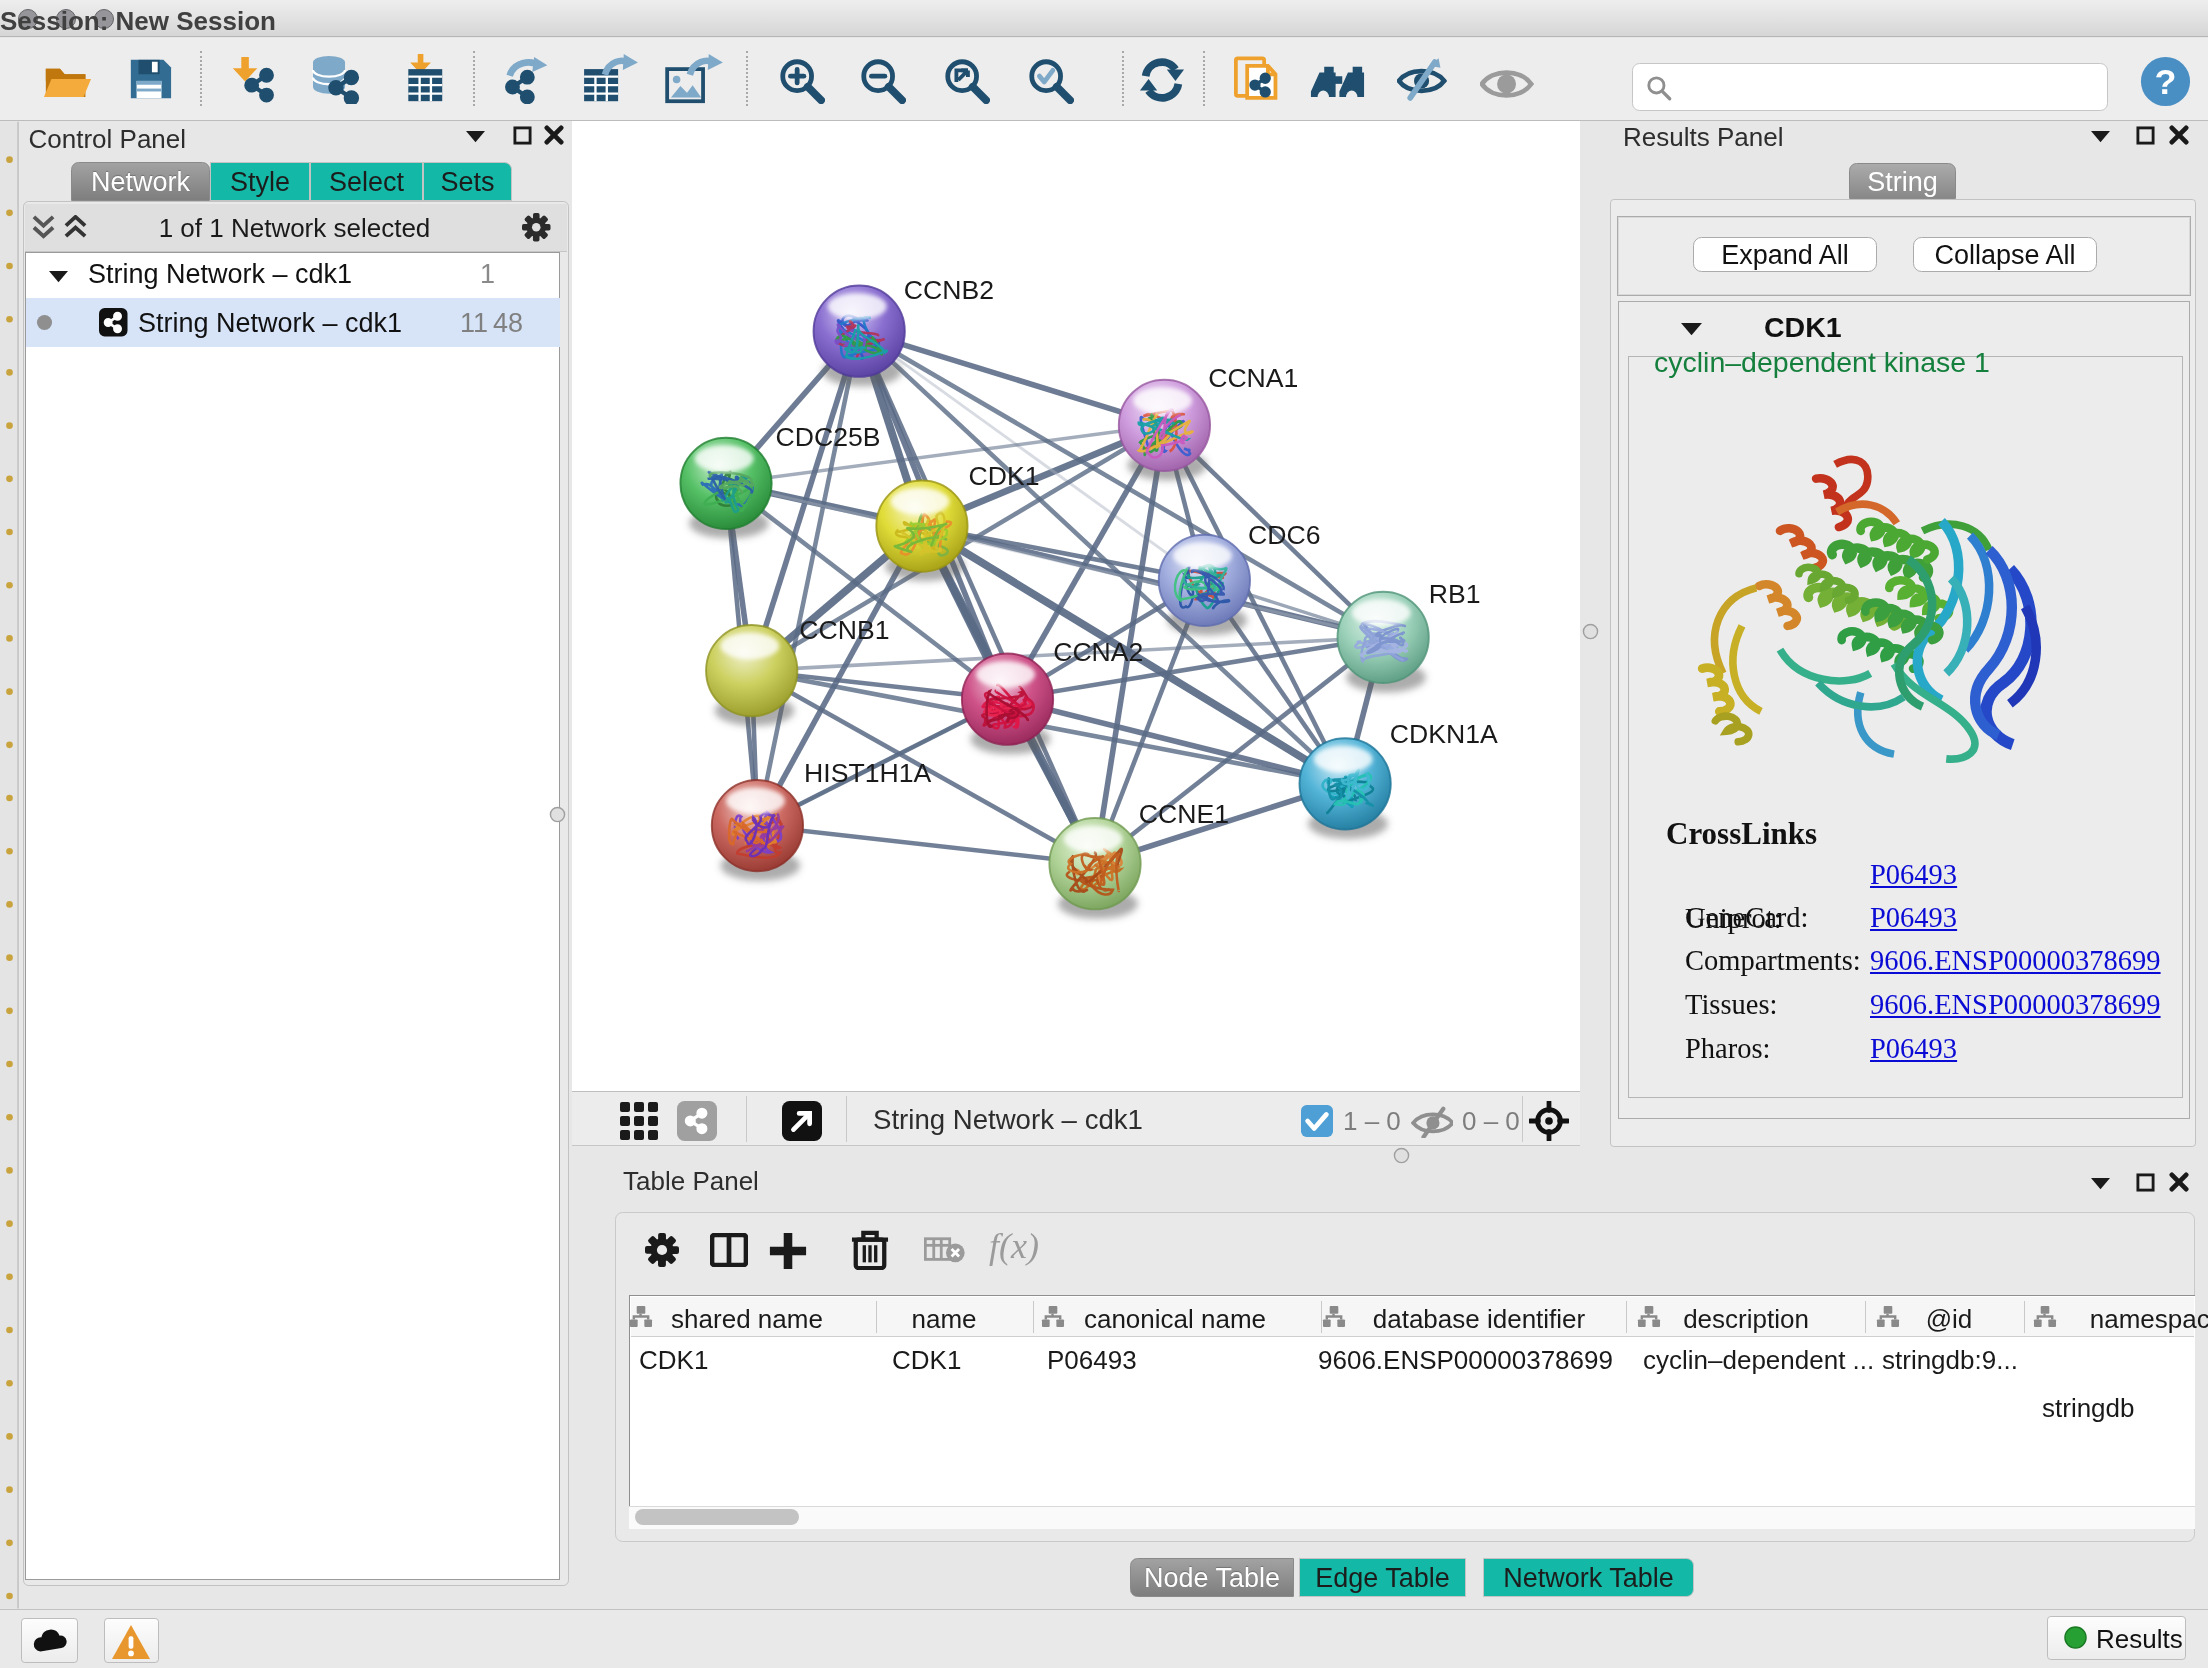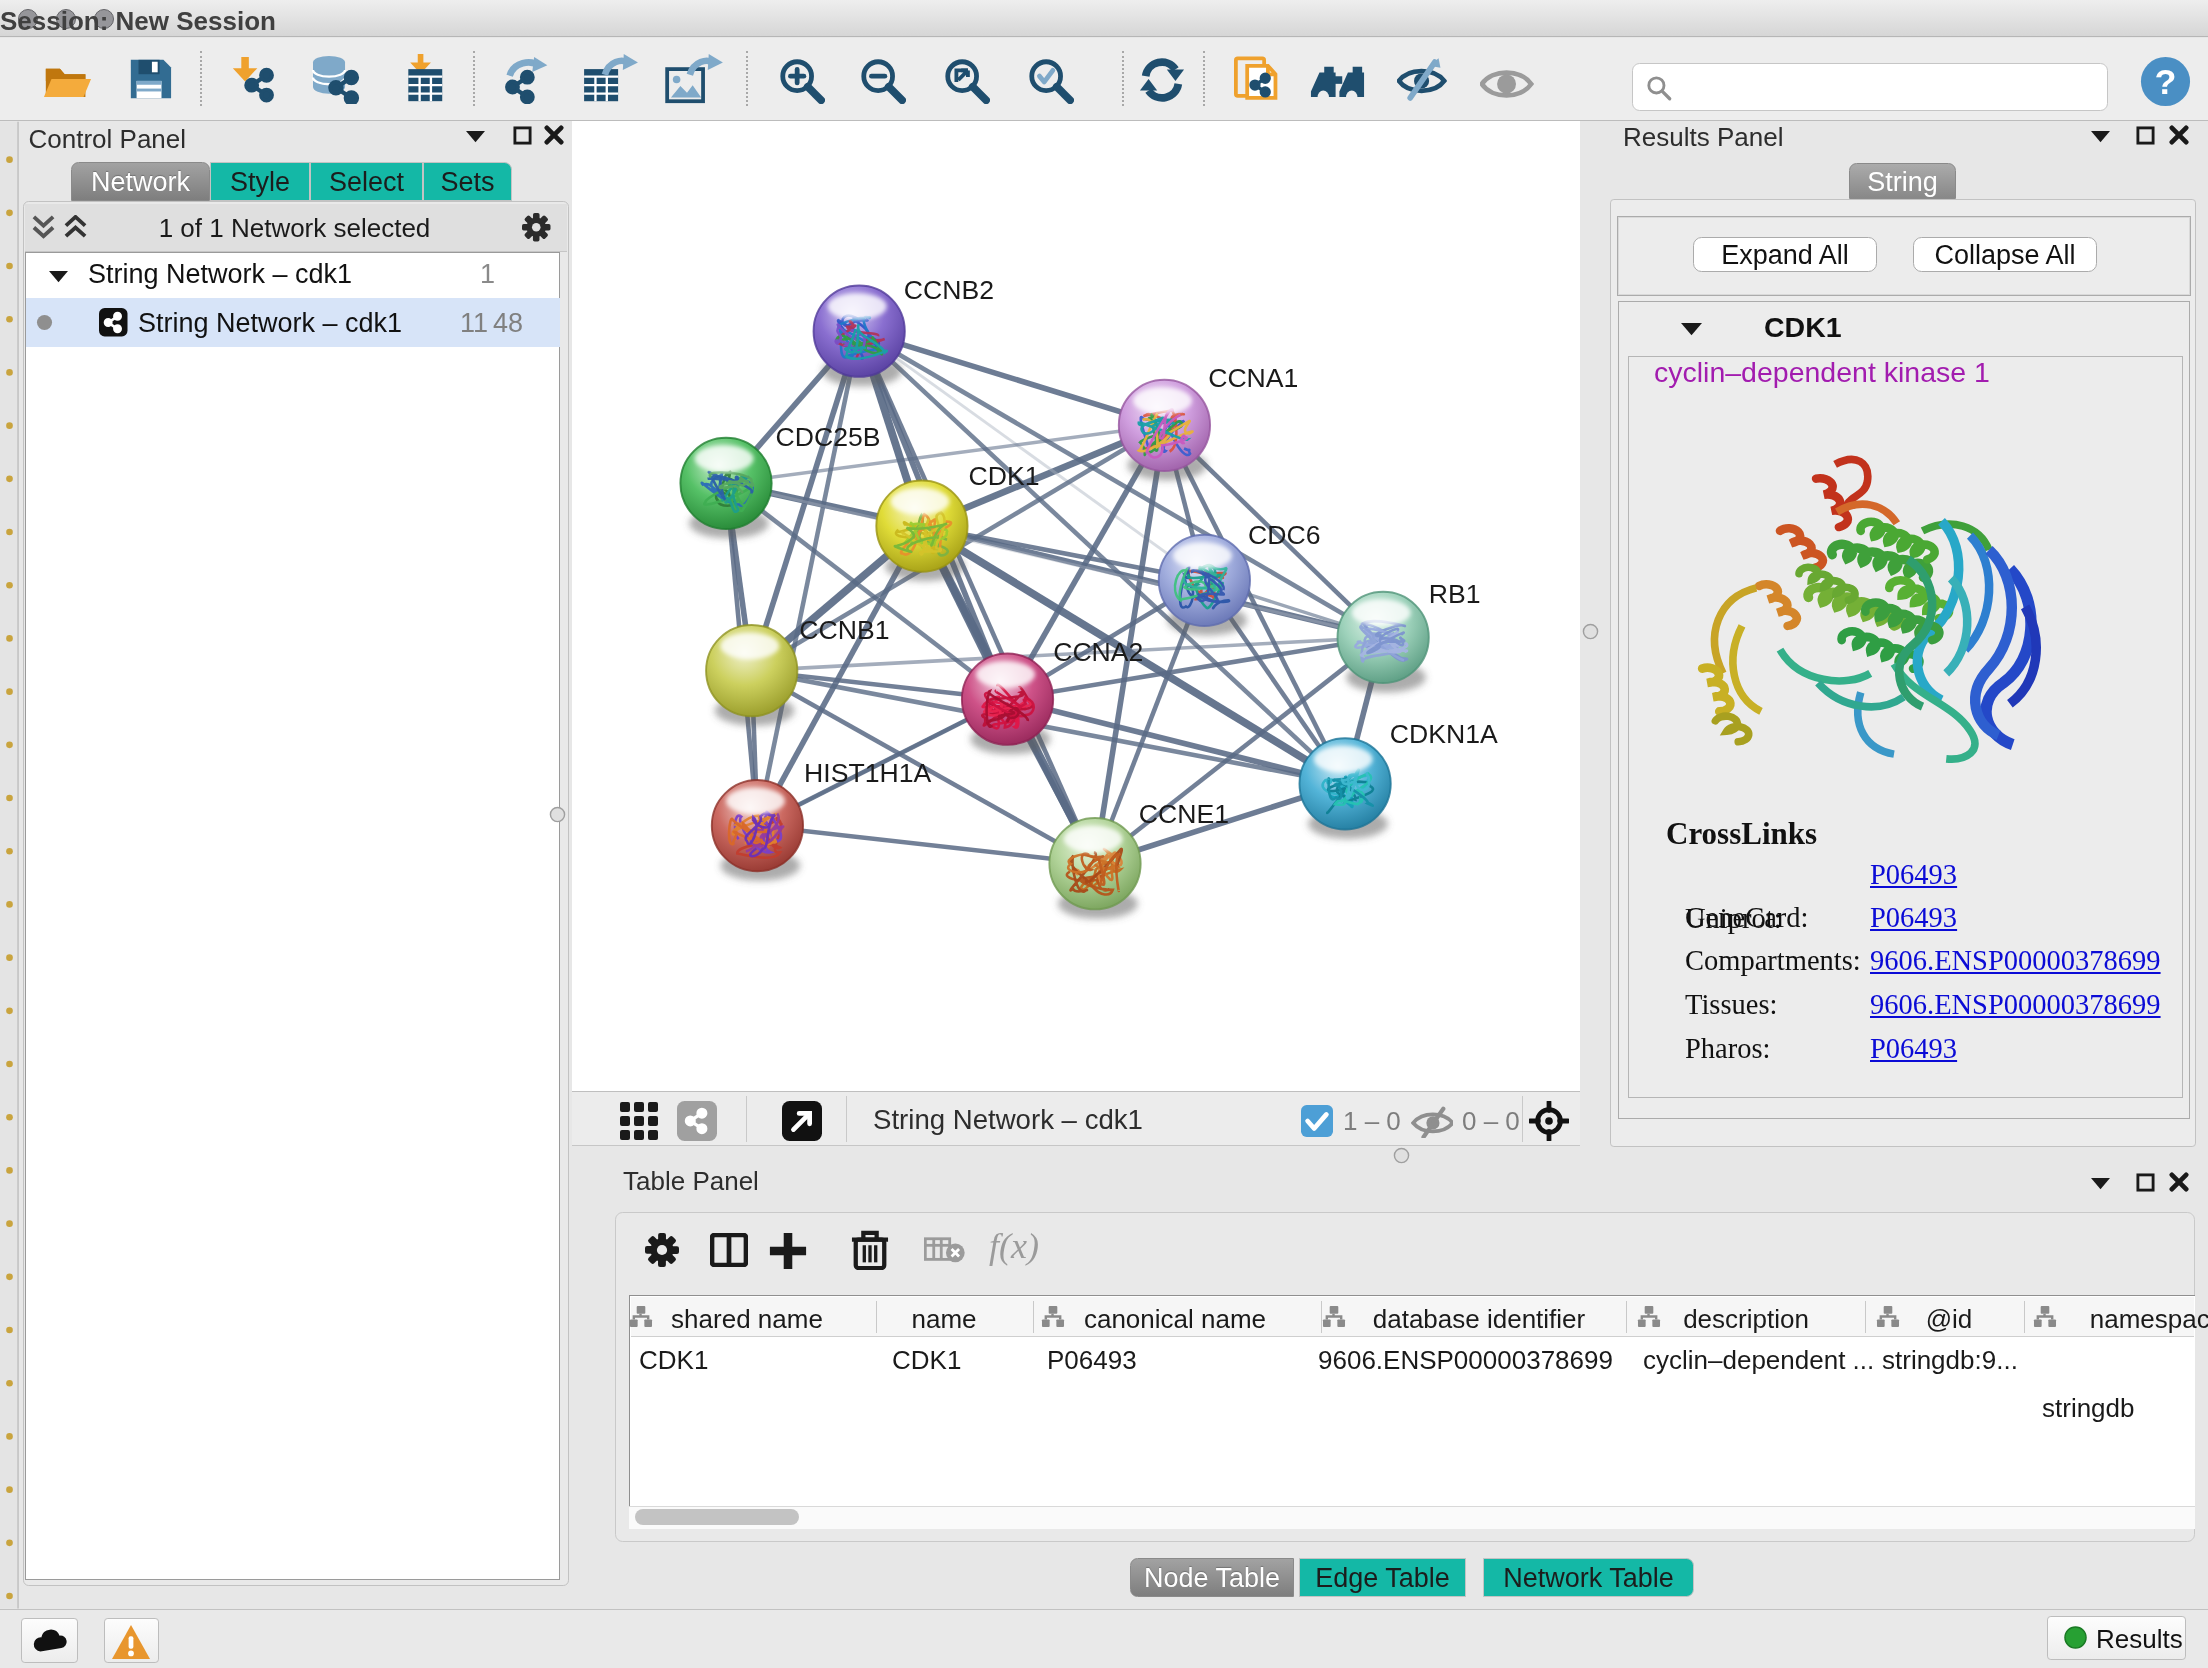"cyclin–dependent kinase 1" div.abs { color: #a21caf -> #15803d; top: 356px -> 346px }
